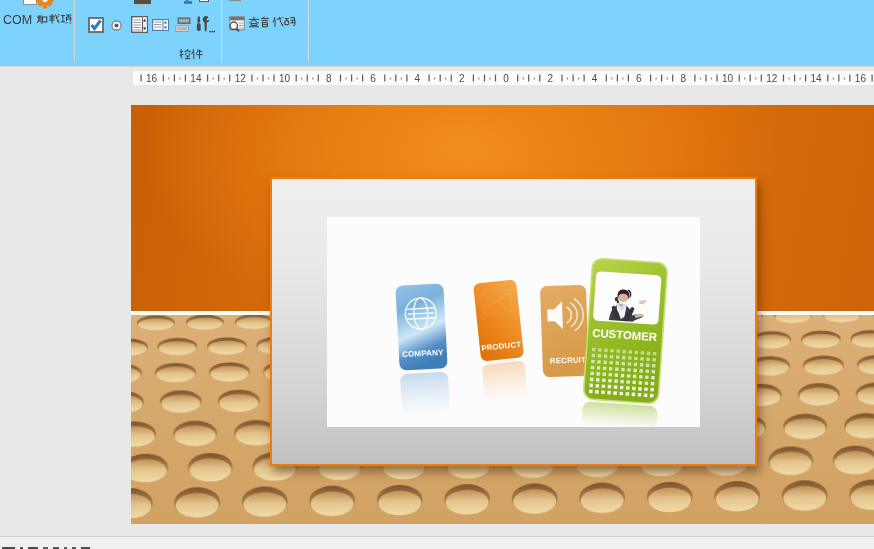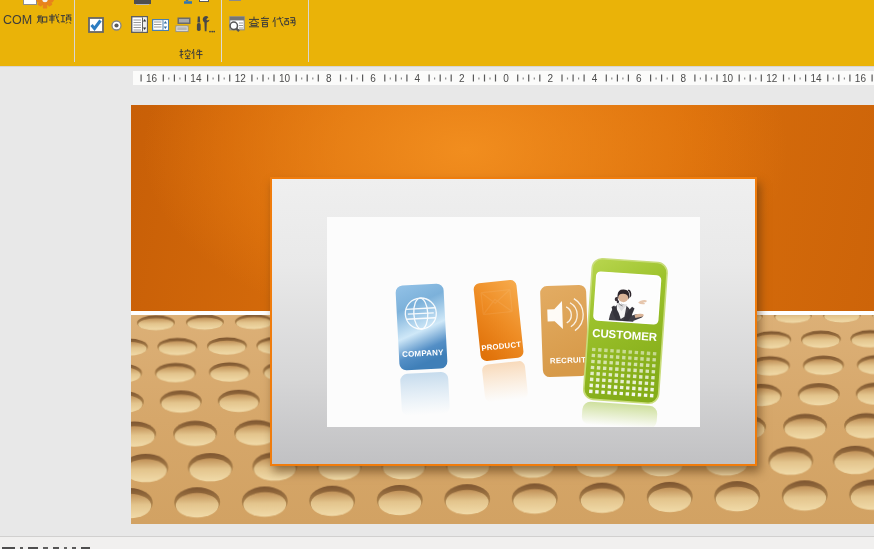"COM" div.abs { background: #eab308 -> #7dd3fc }
